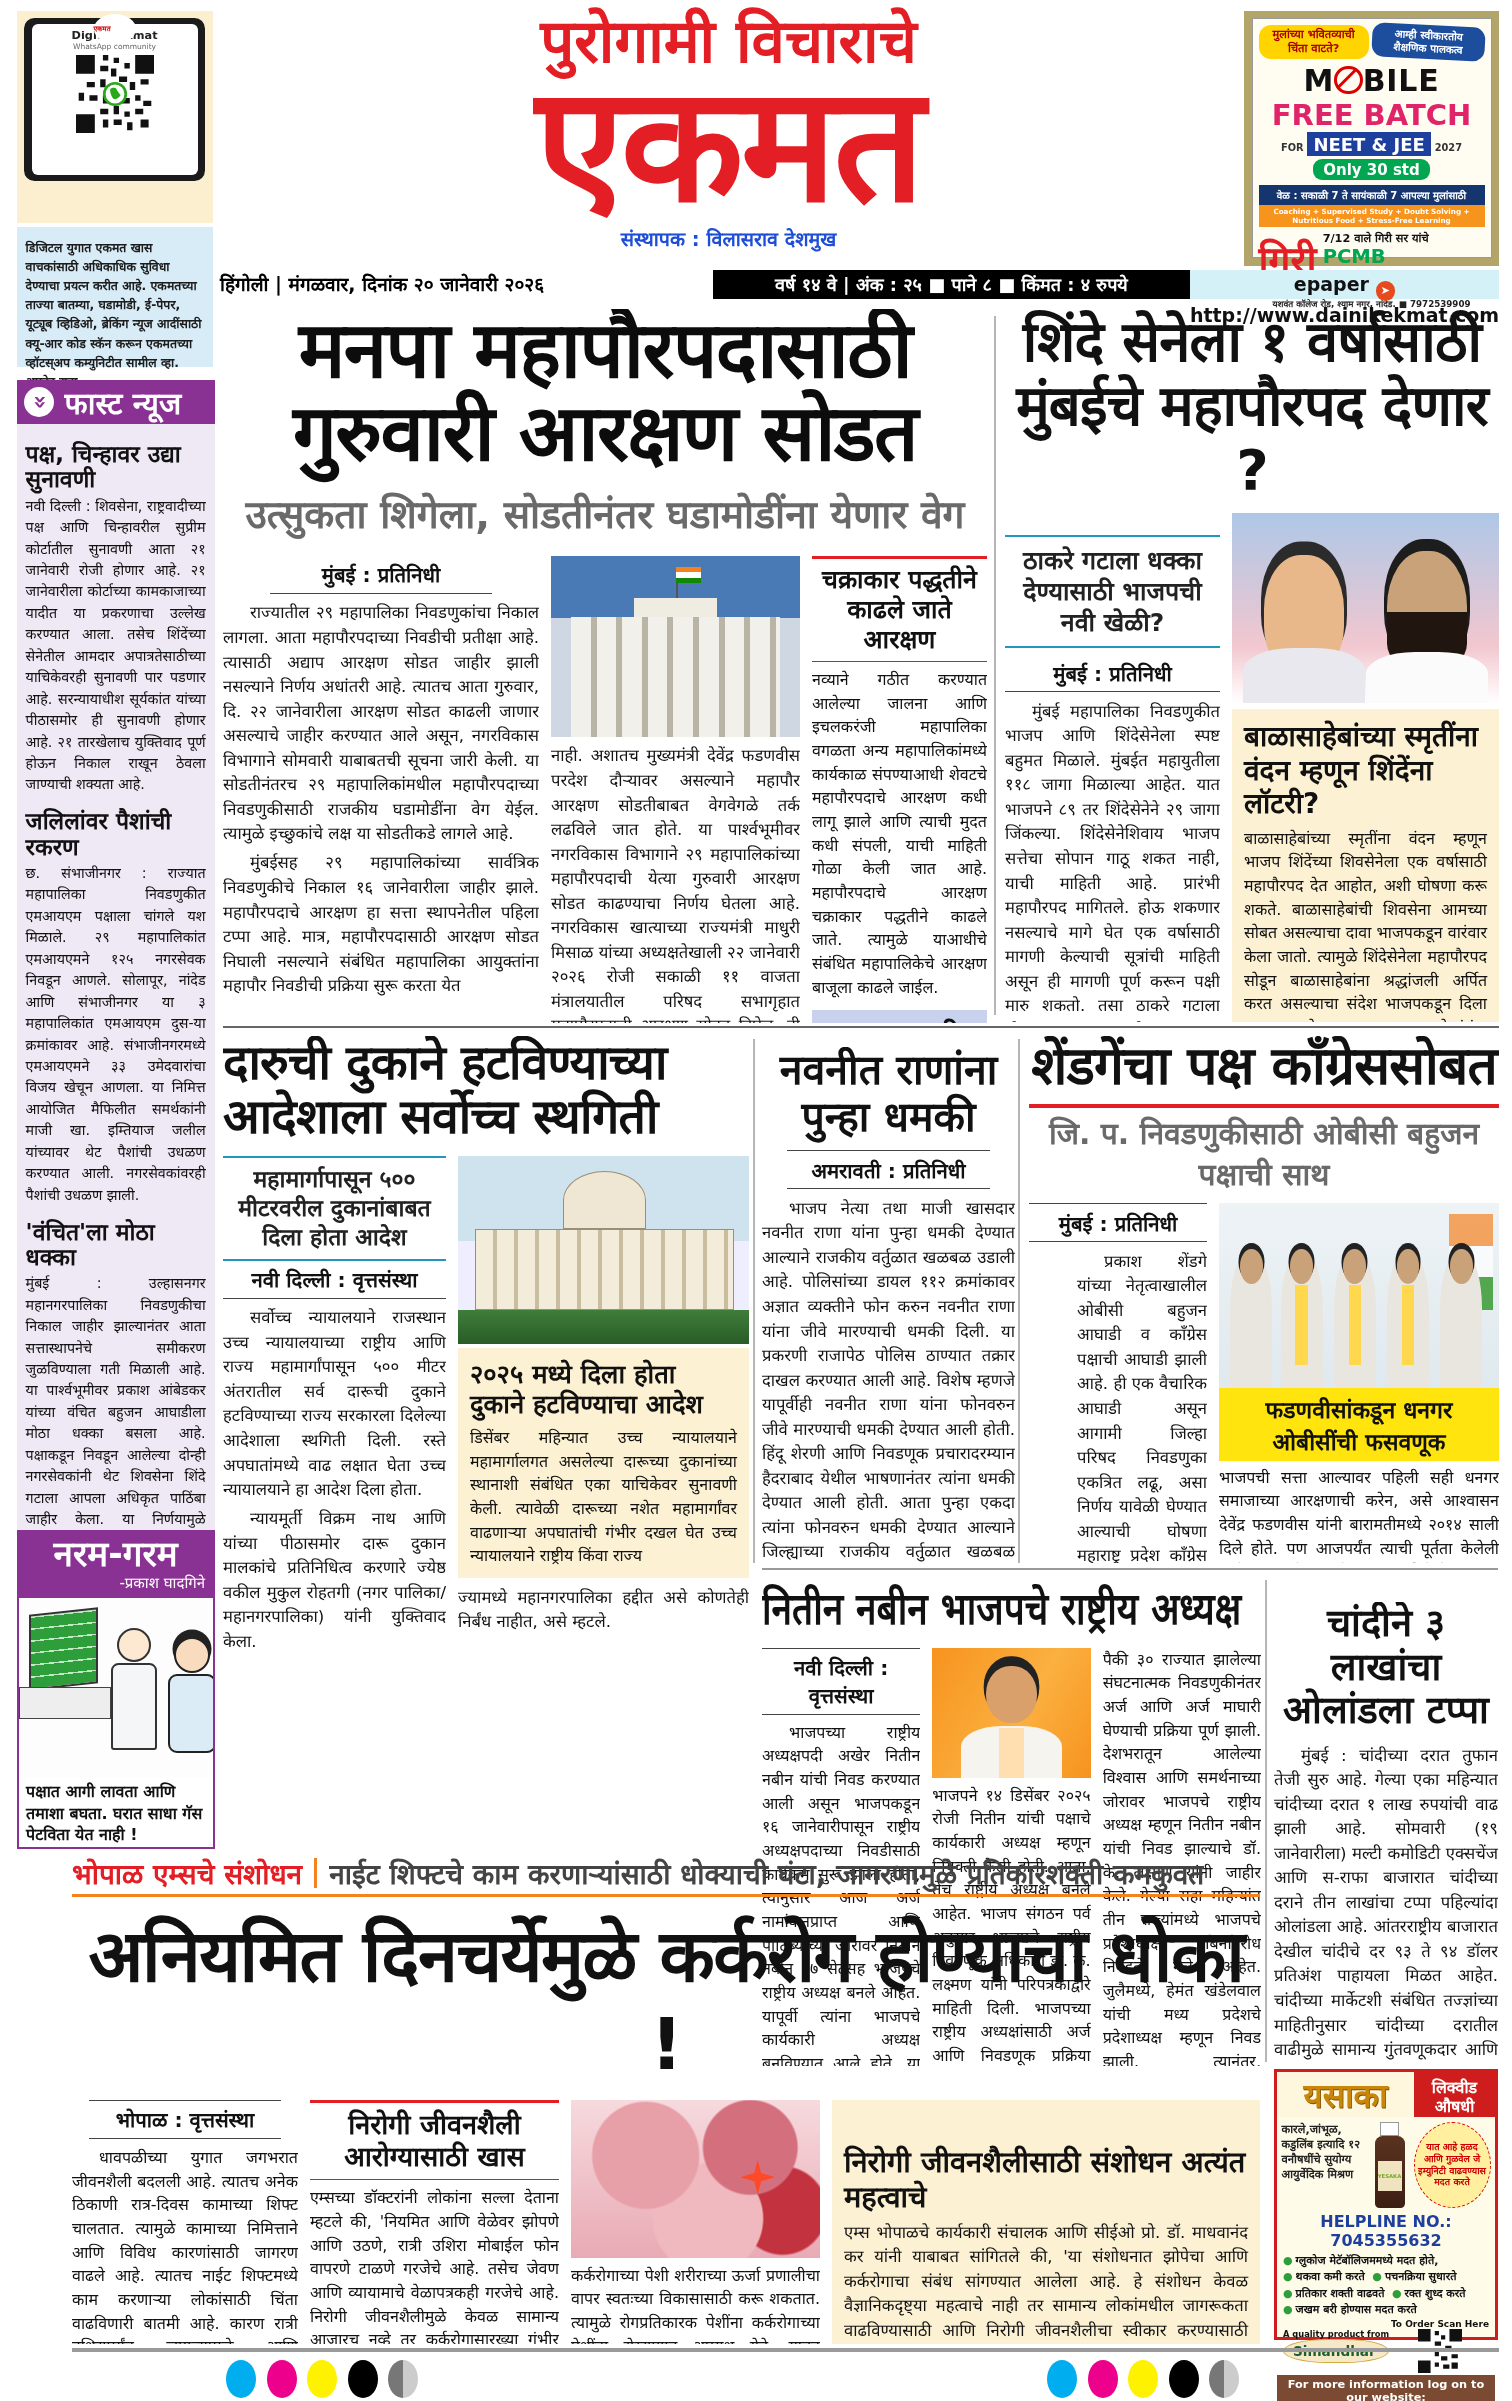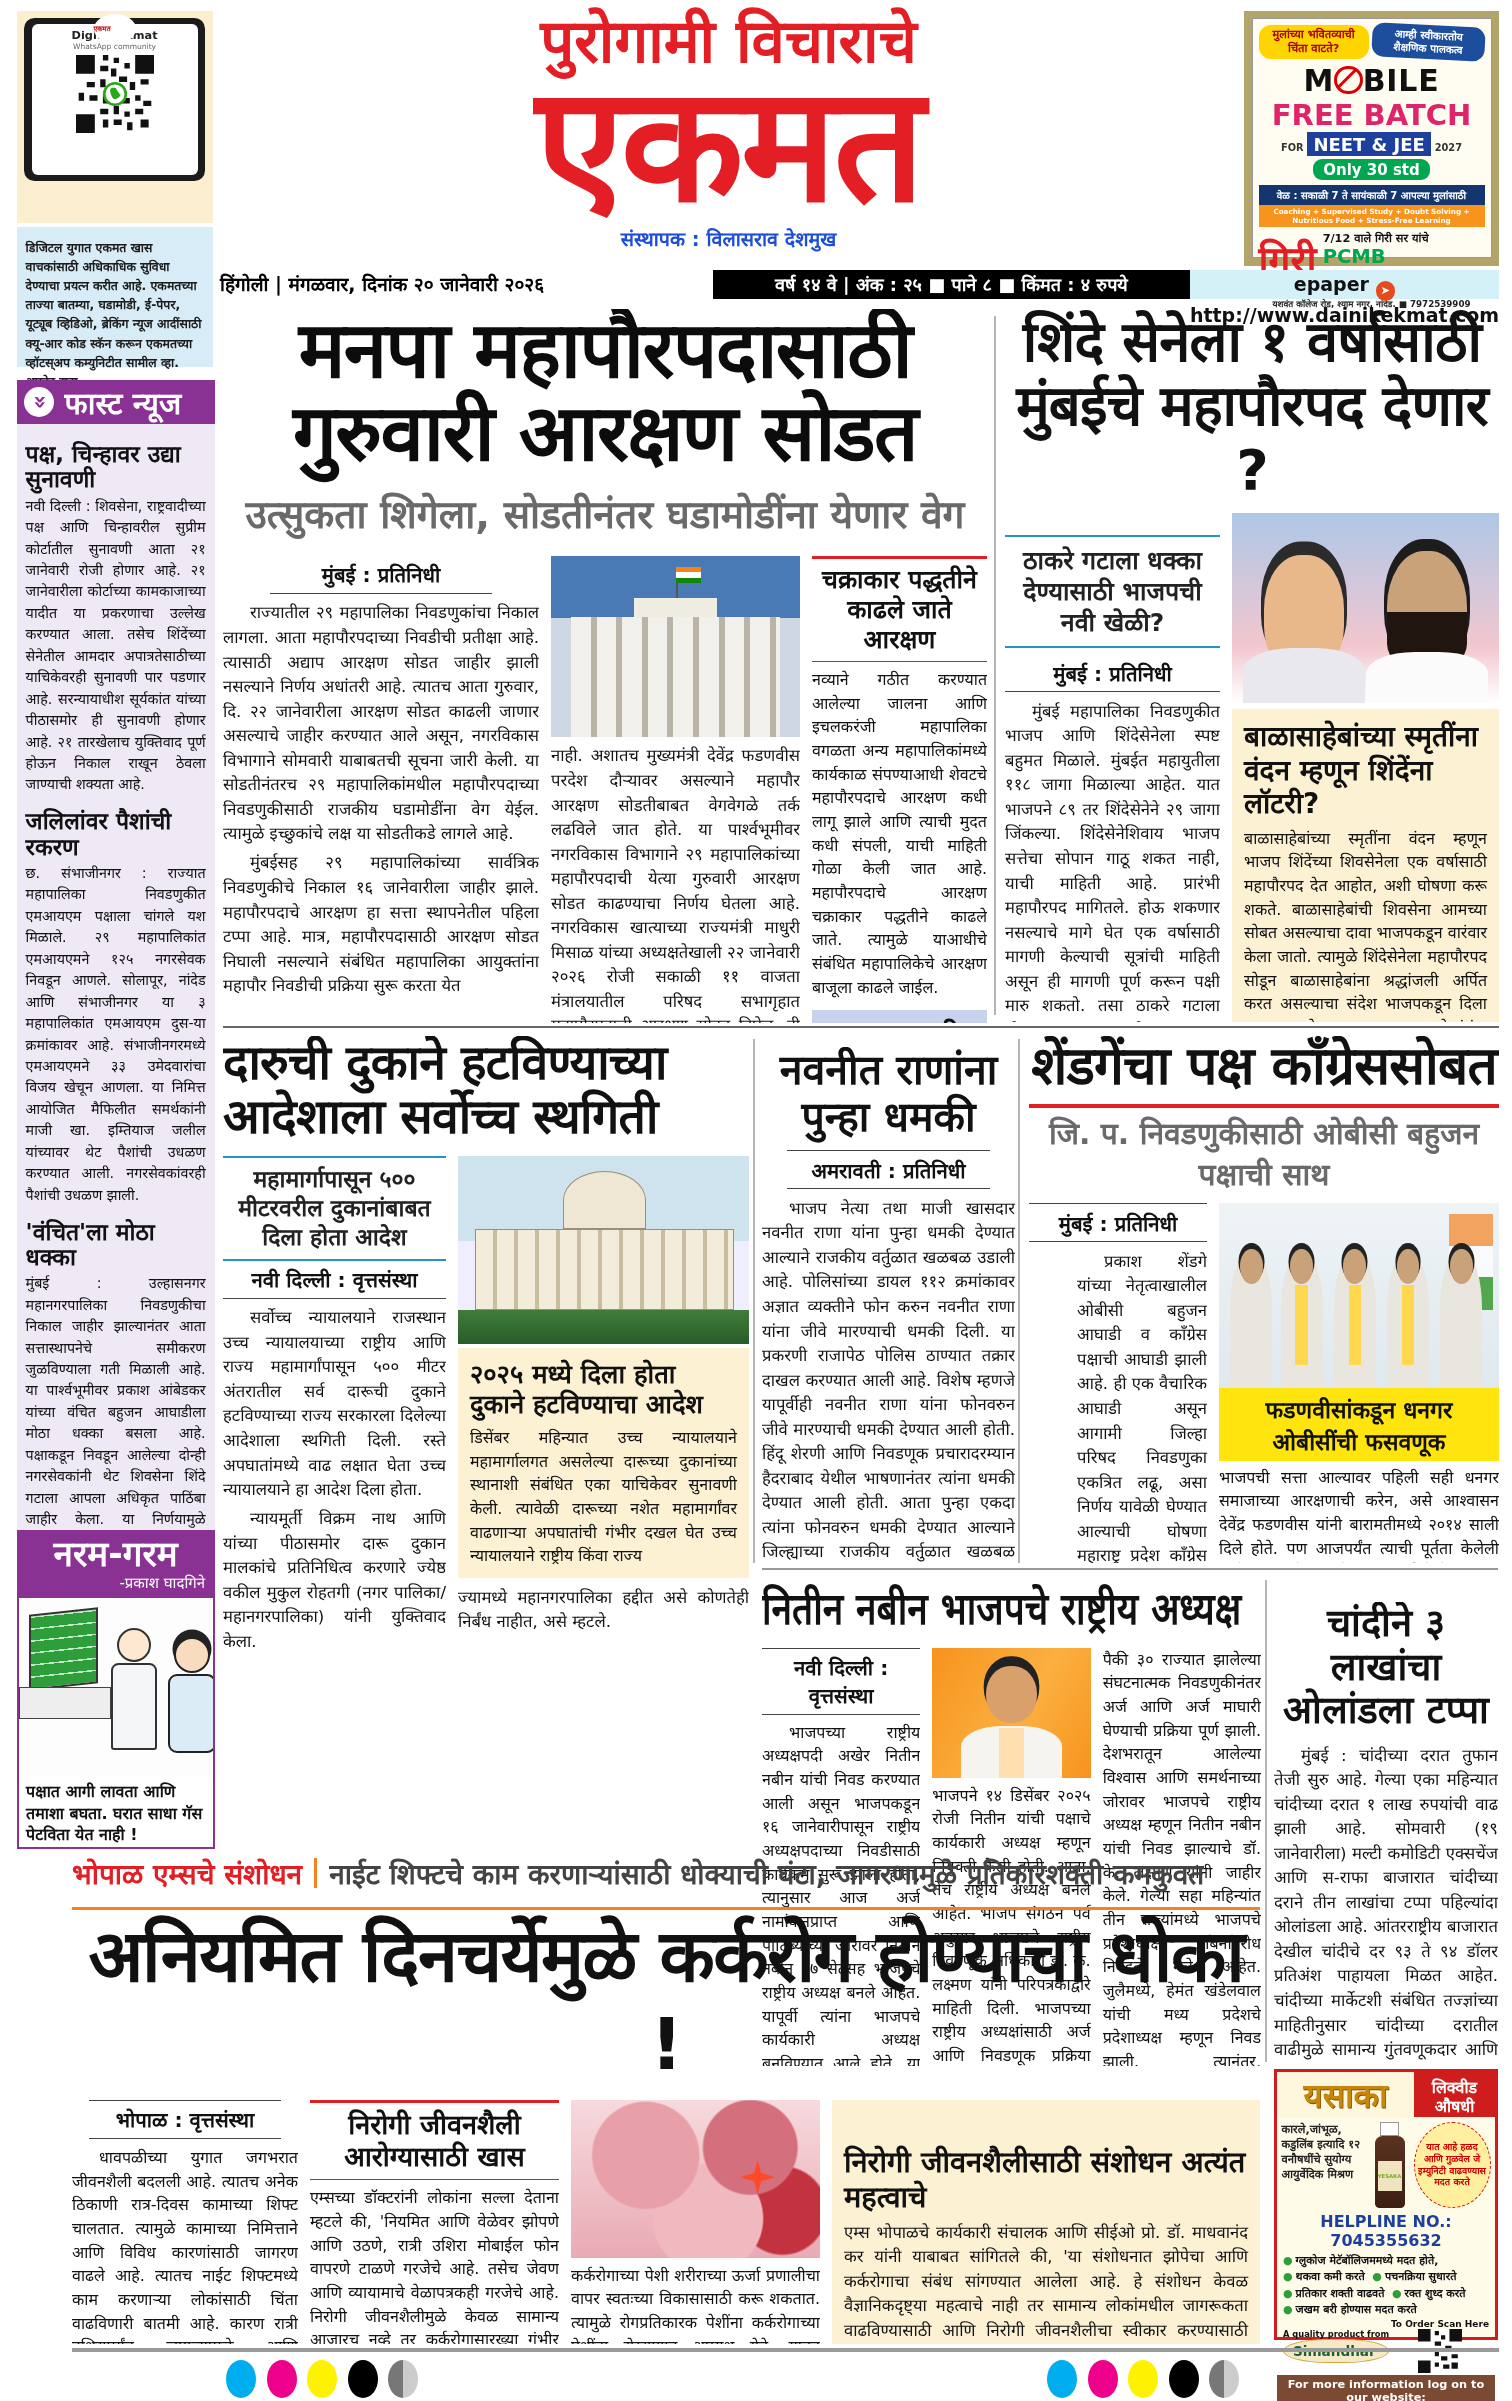"भोपाळ एम्सचे संशोधन" .strip { padding-bottom: 15px -> 2px }
